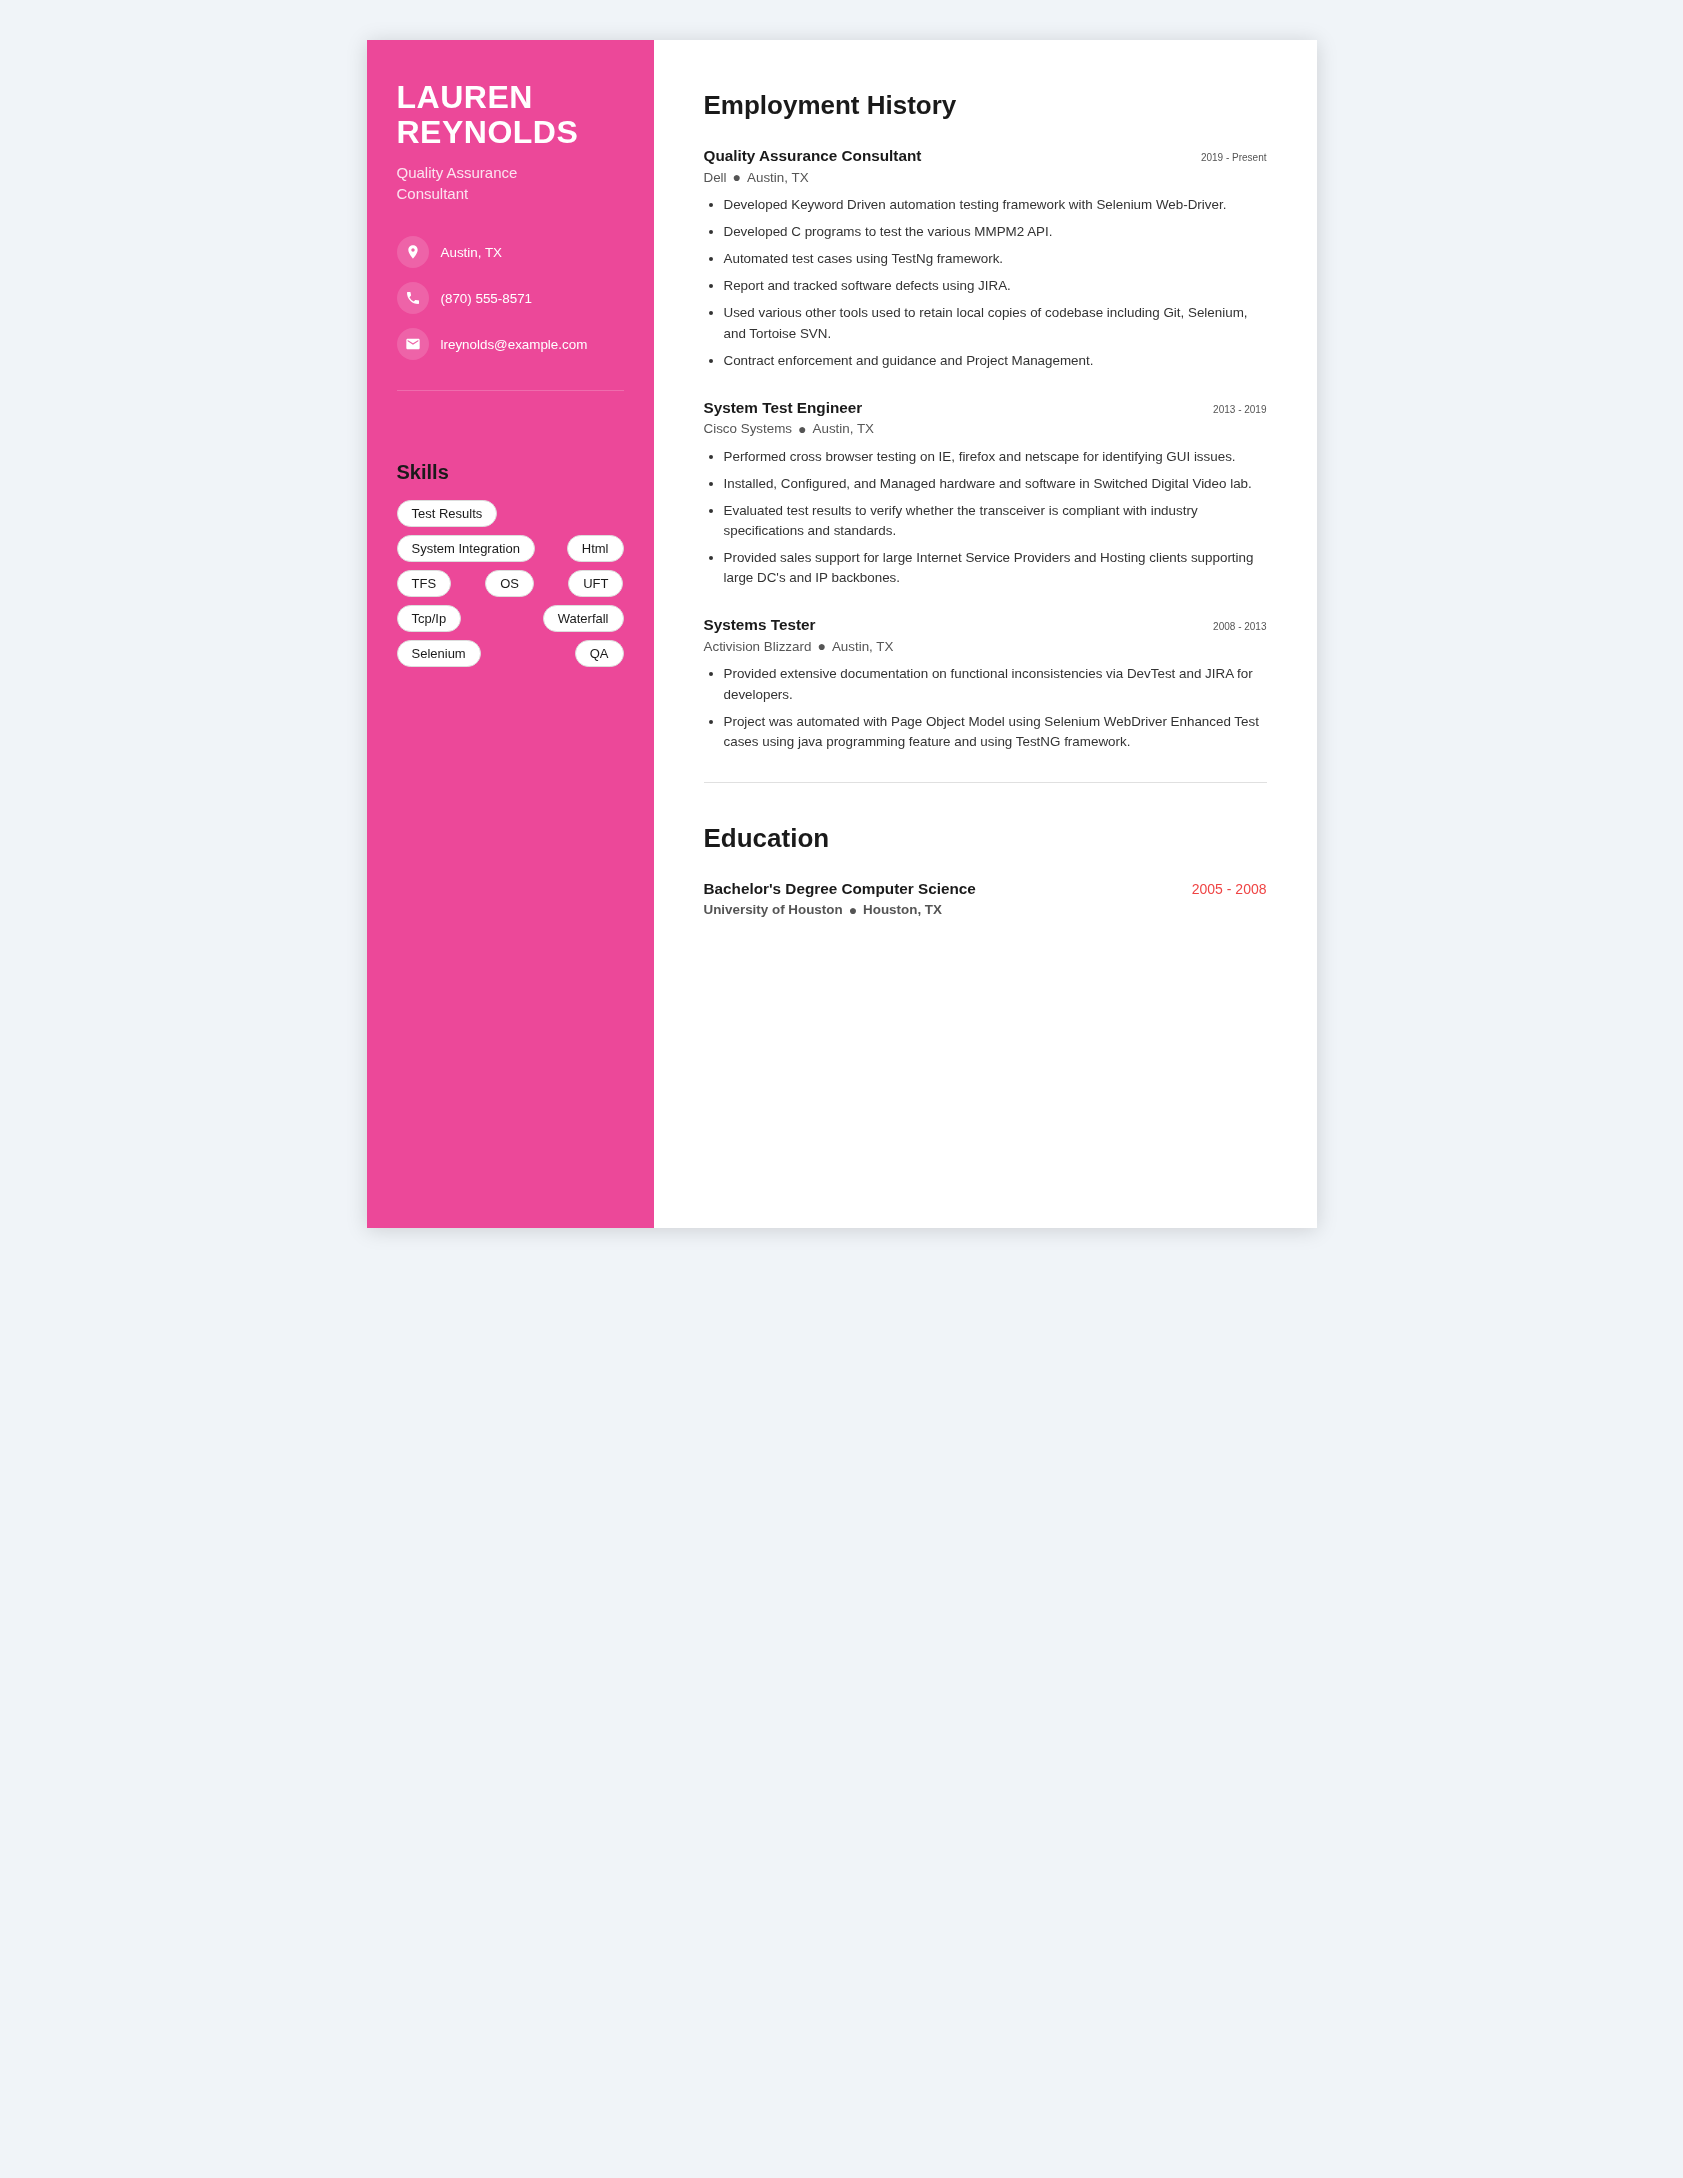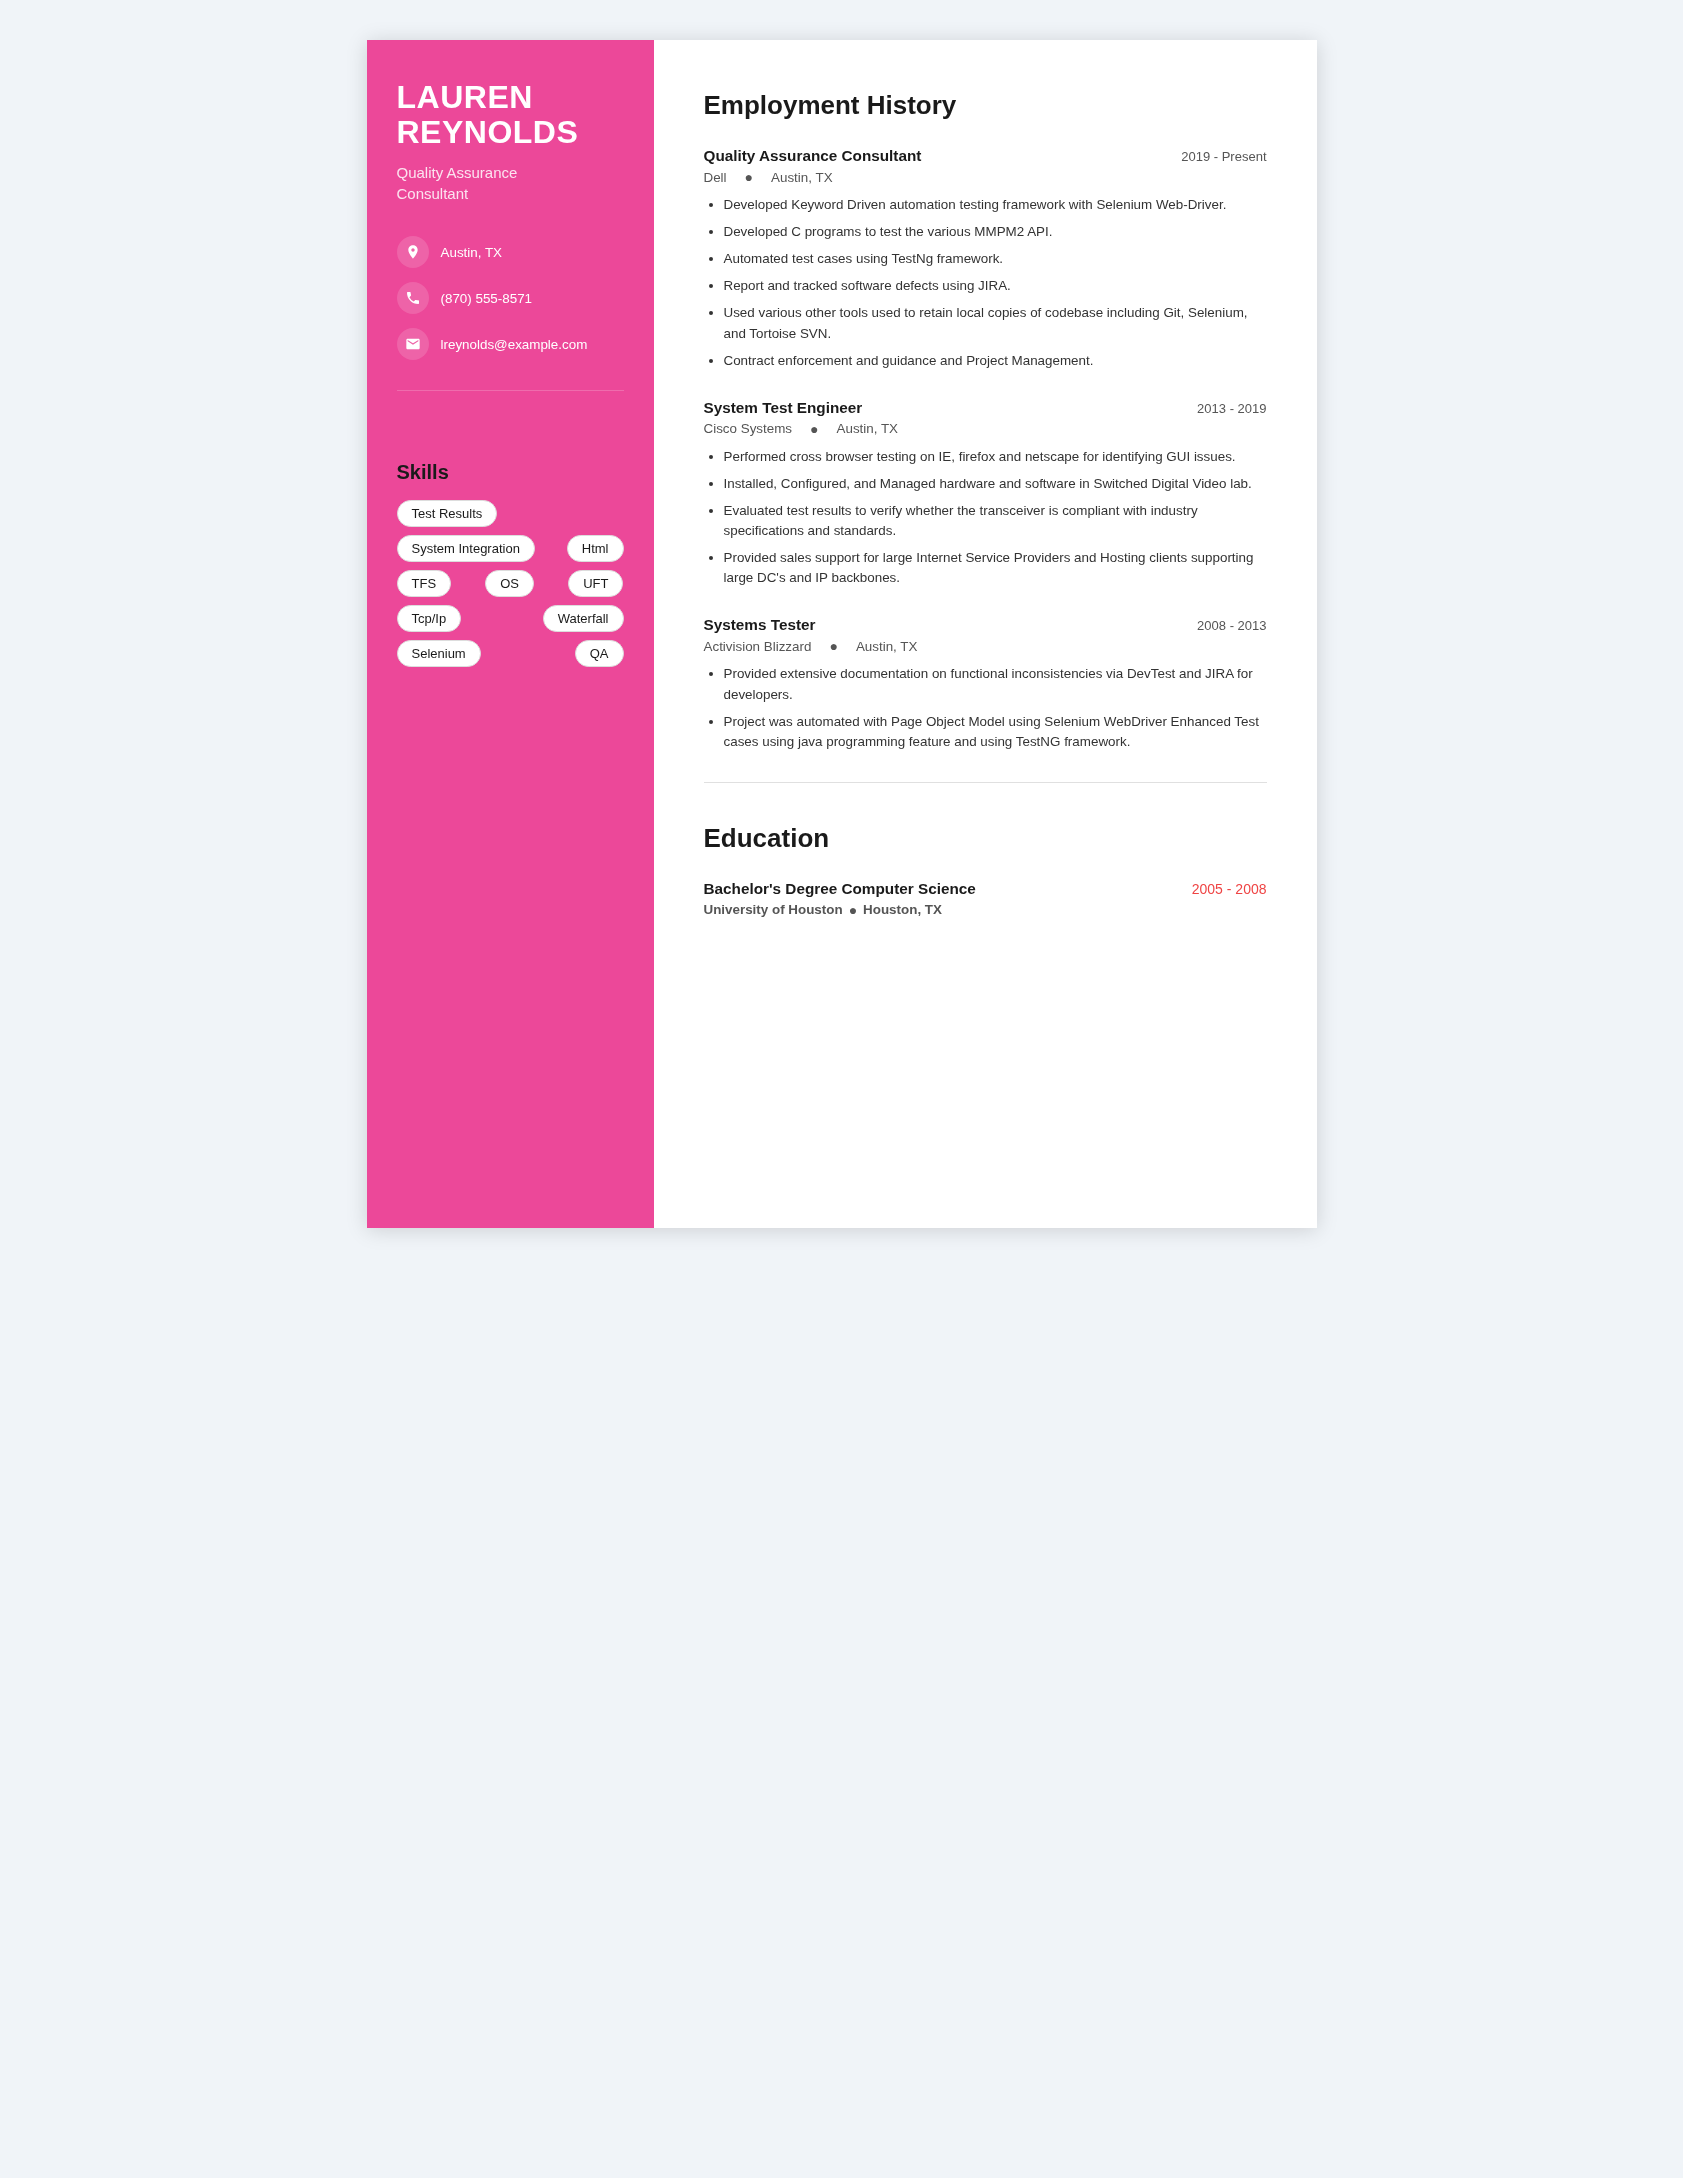"2019 - Present" .job-dates { font-size: 13px -> 10px }
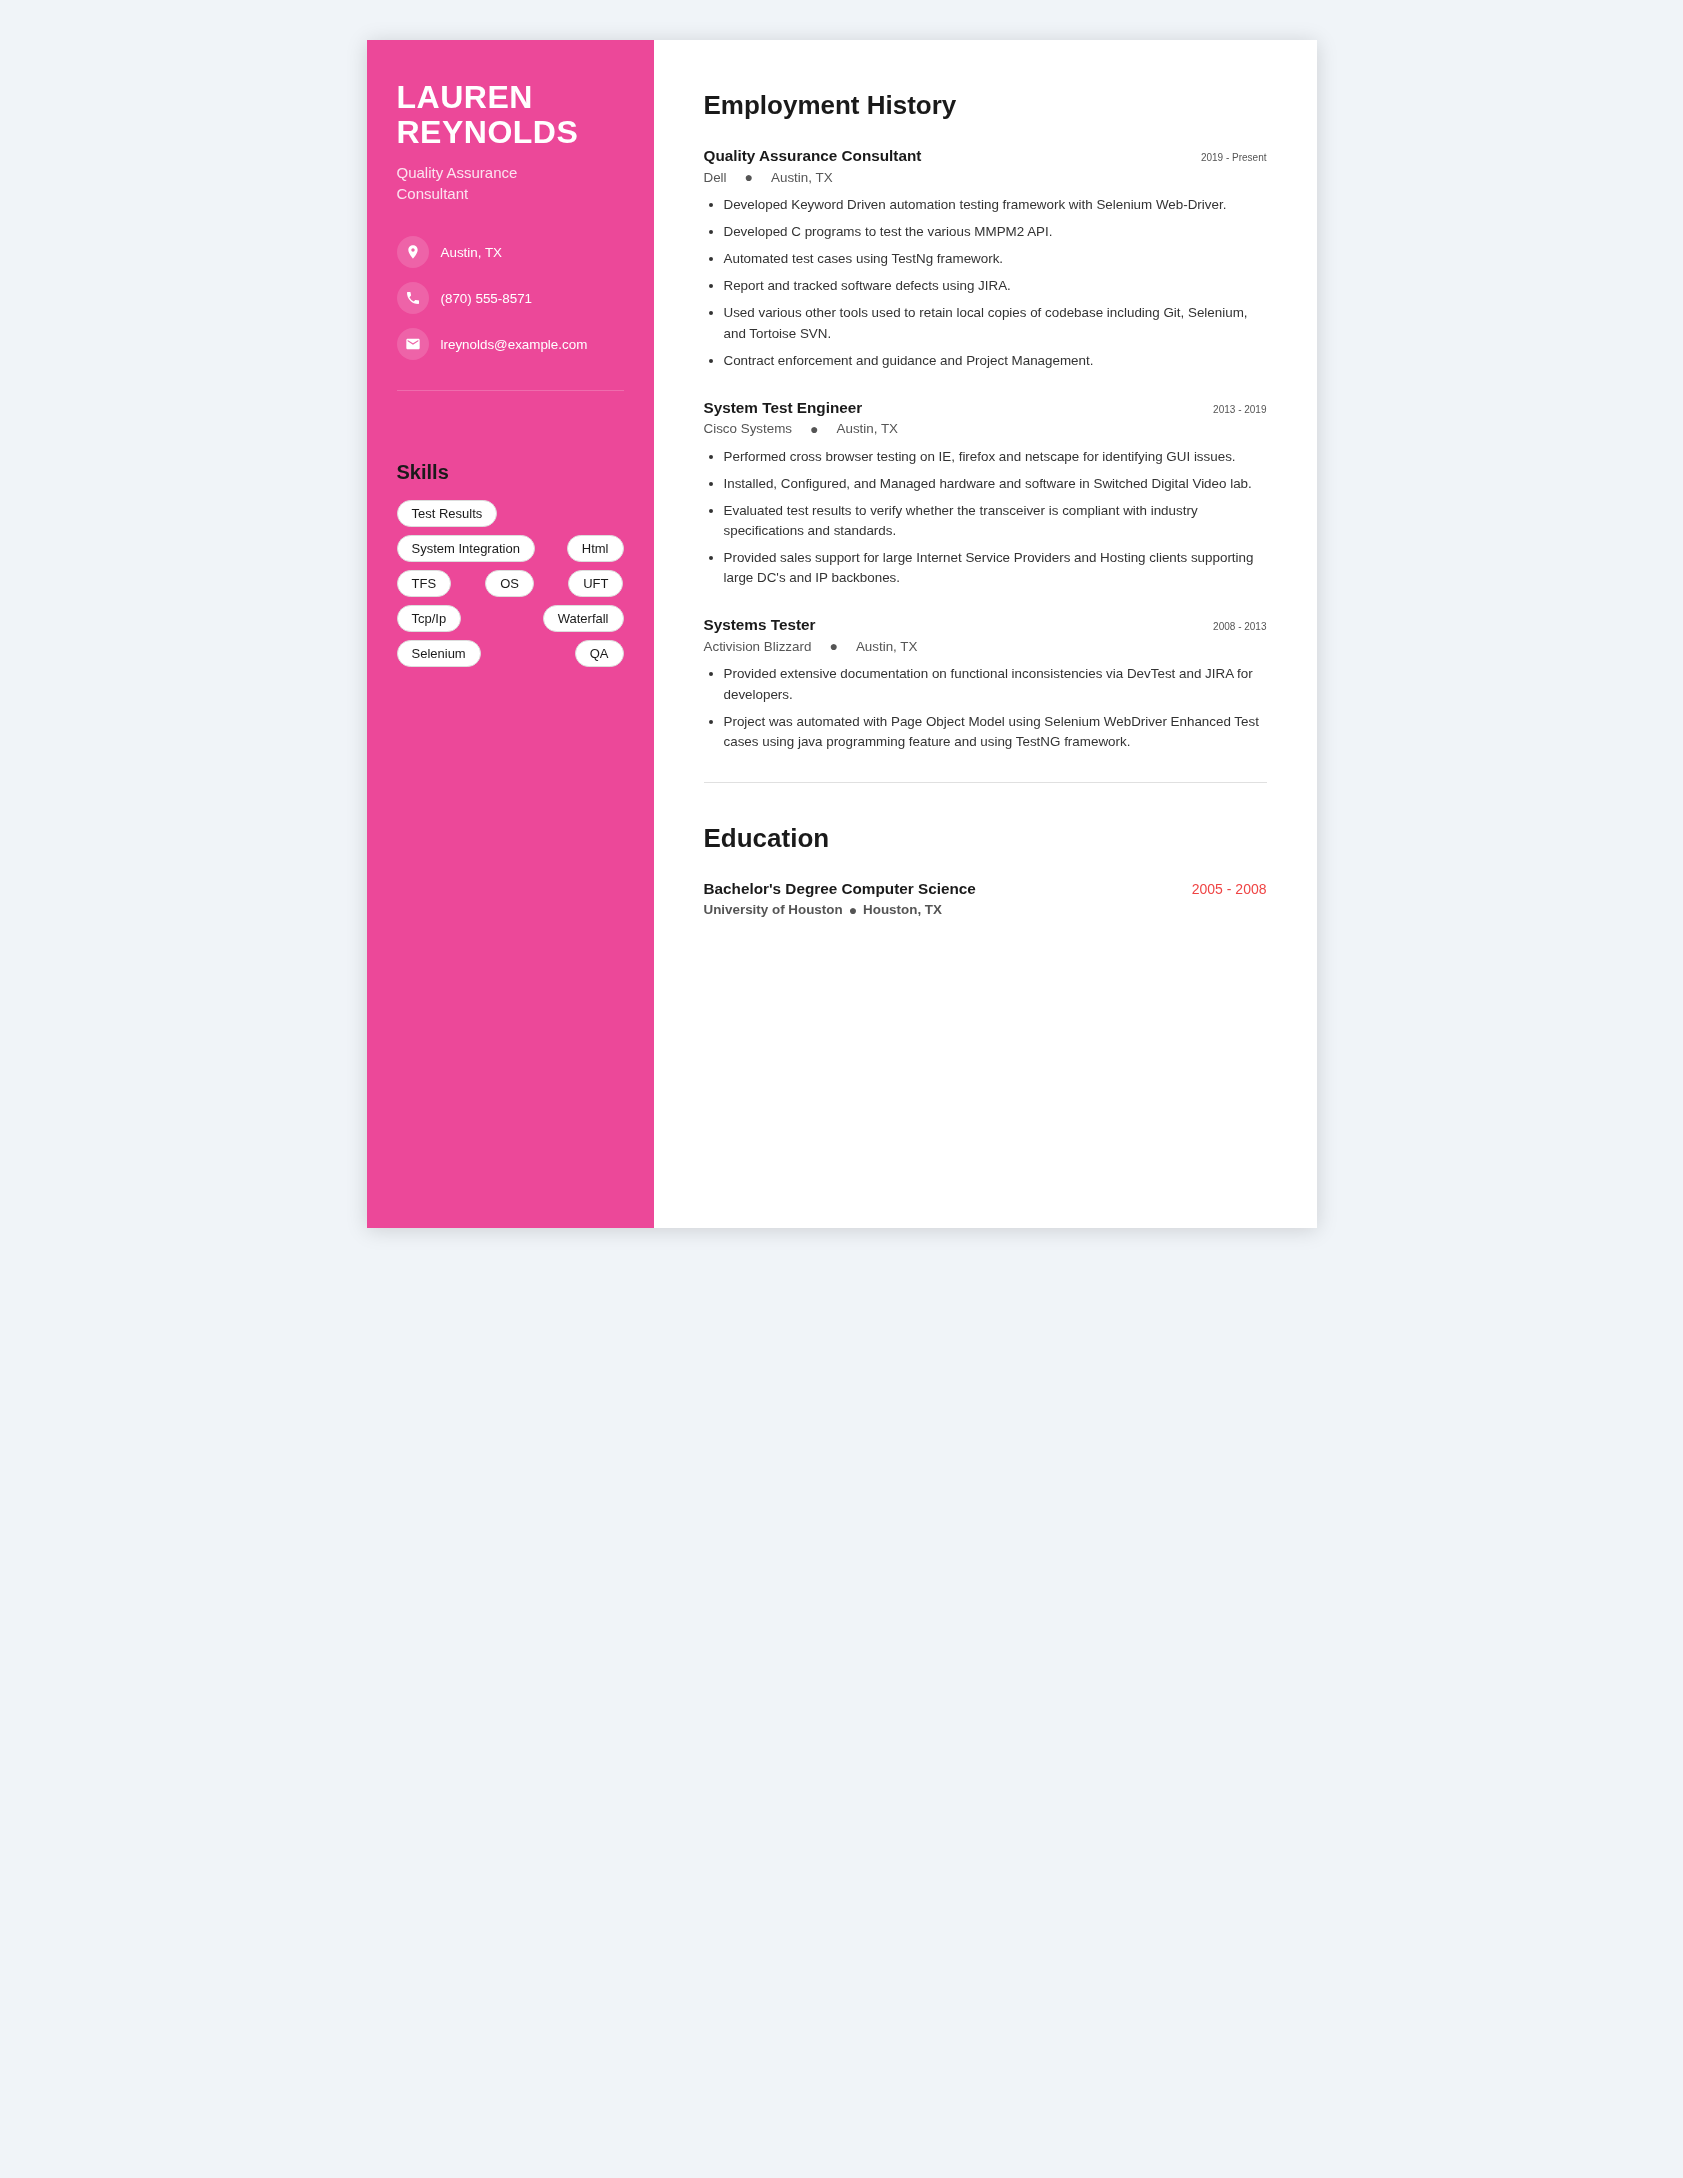"Dell" .job-company { gap: 18px -> 6px }
